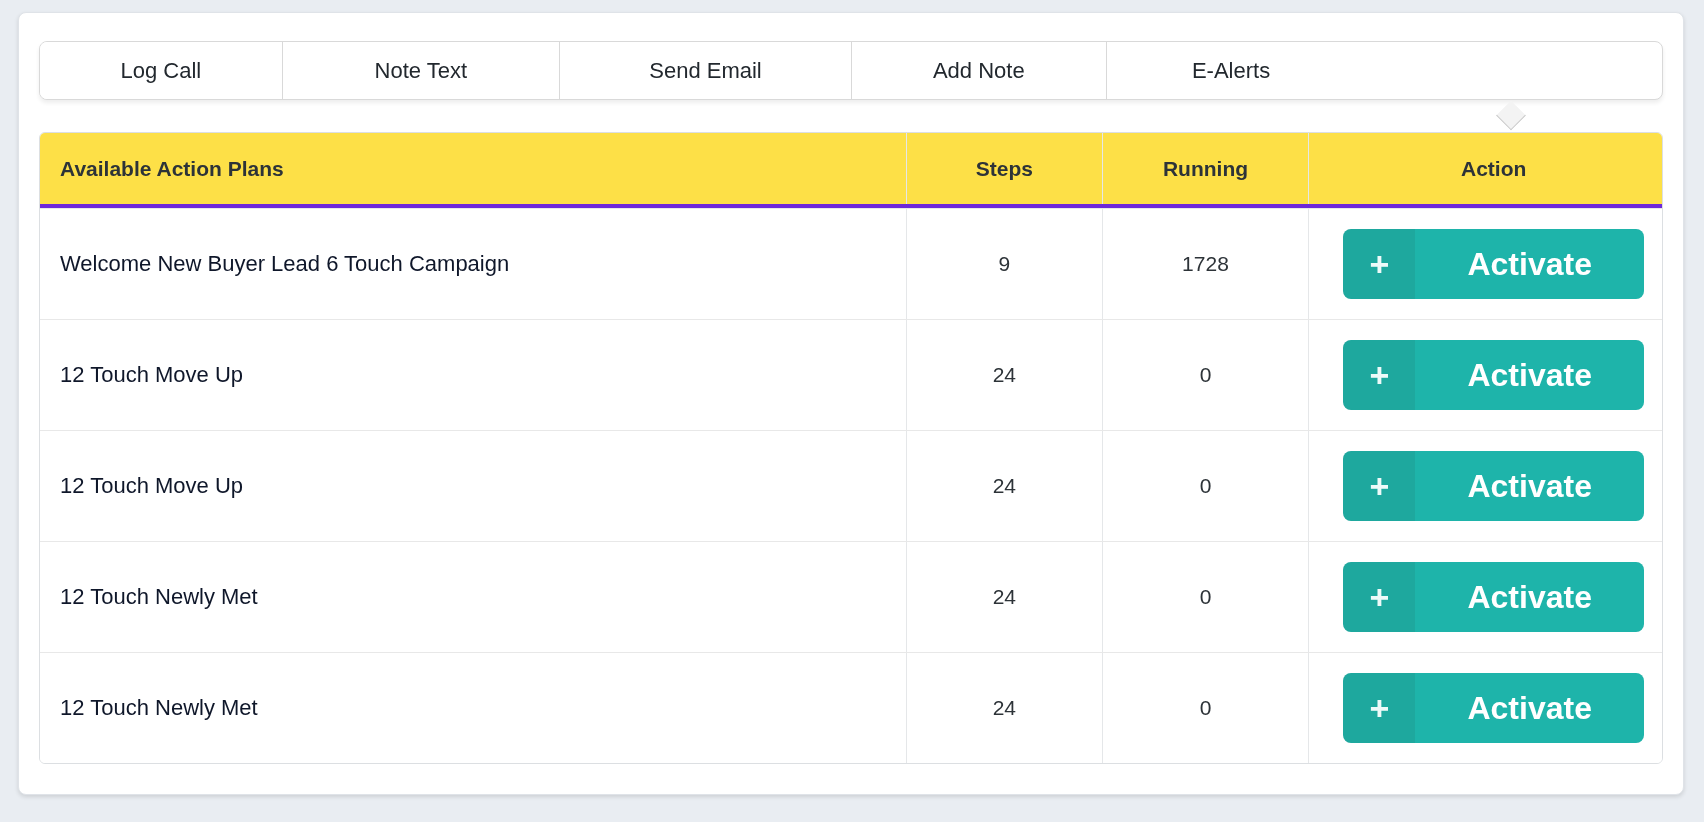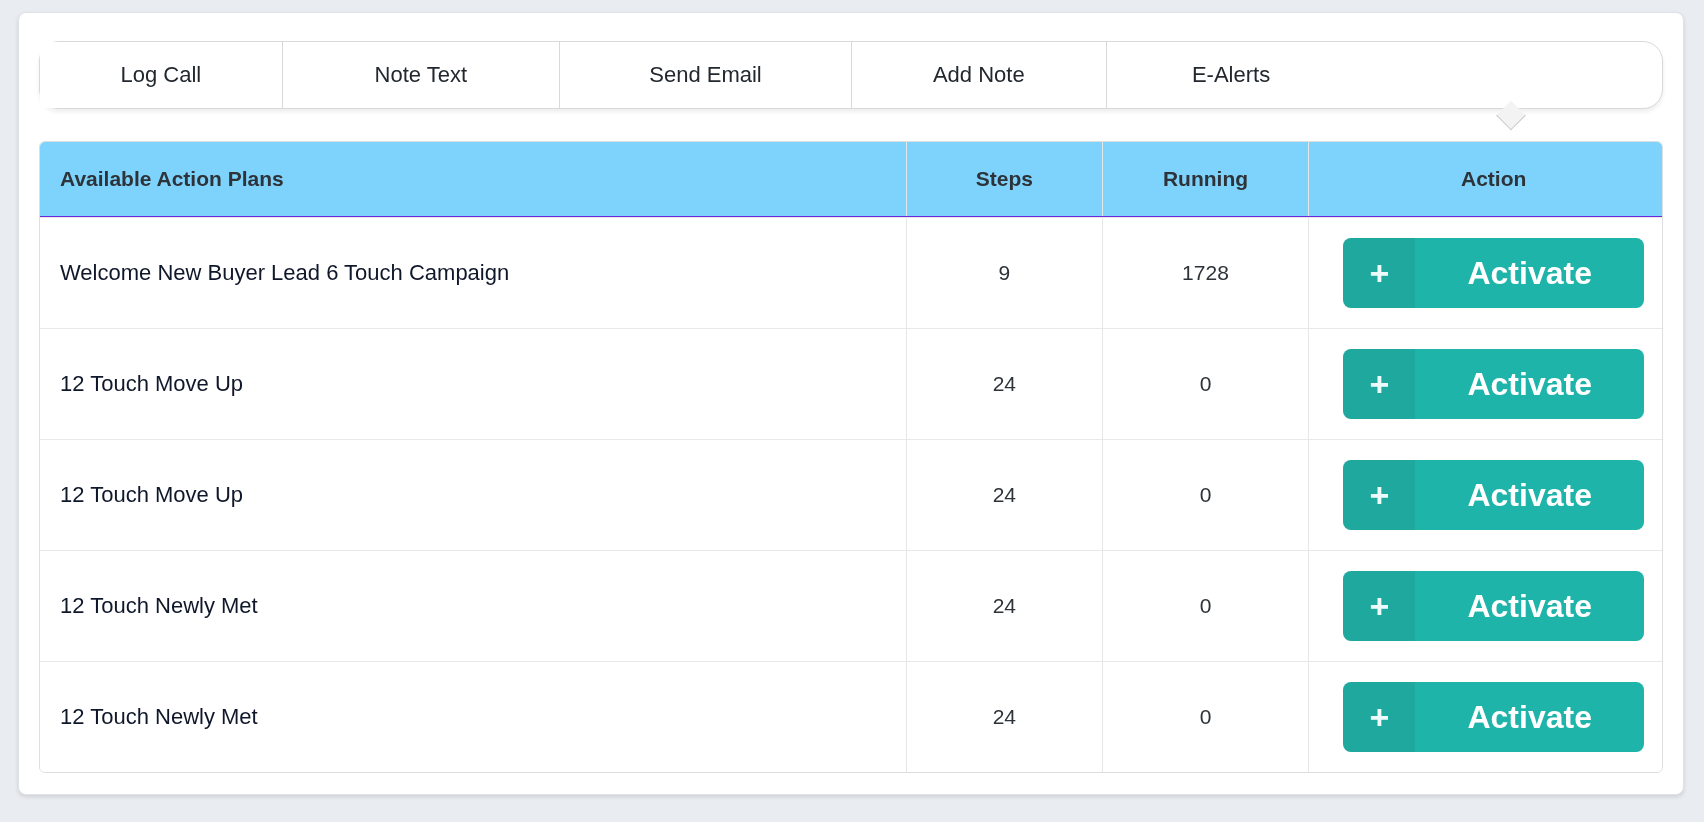"Log Call" .tabbar { border-radius: 20px -> 8px; height: 68px -> 59px }
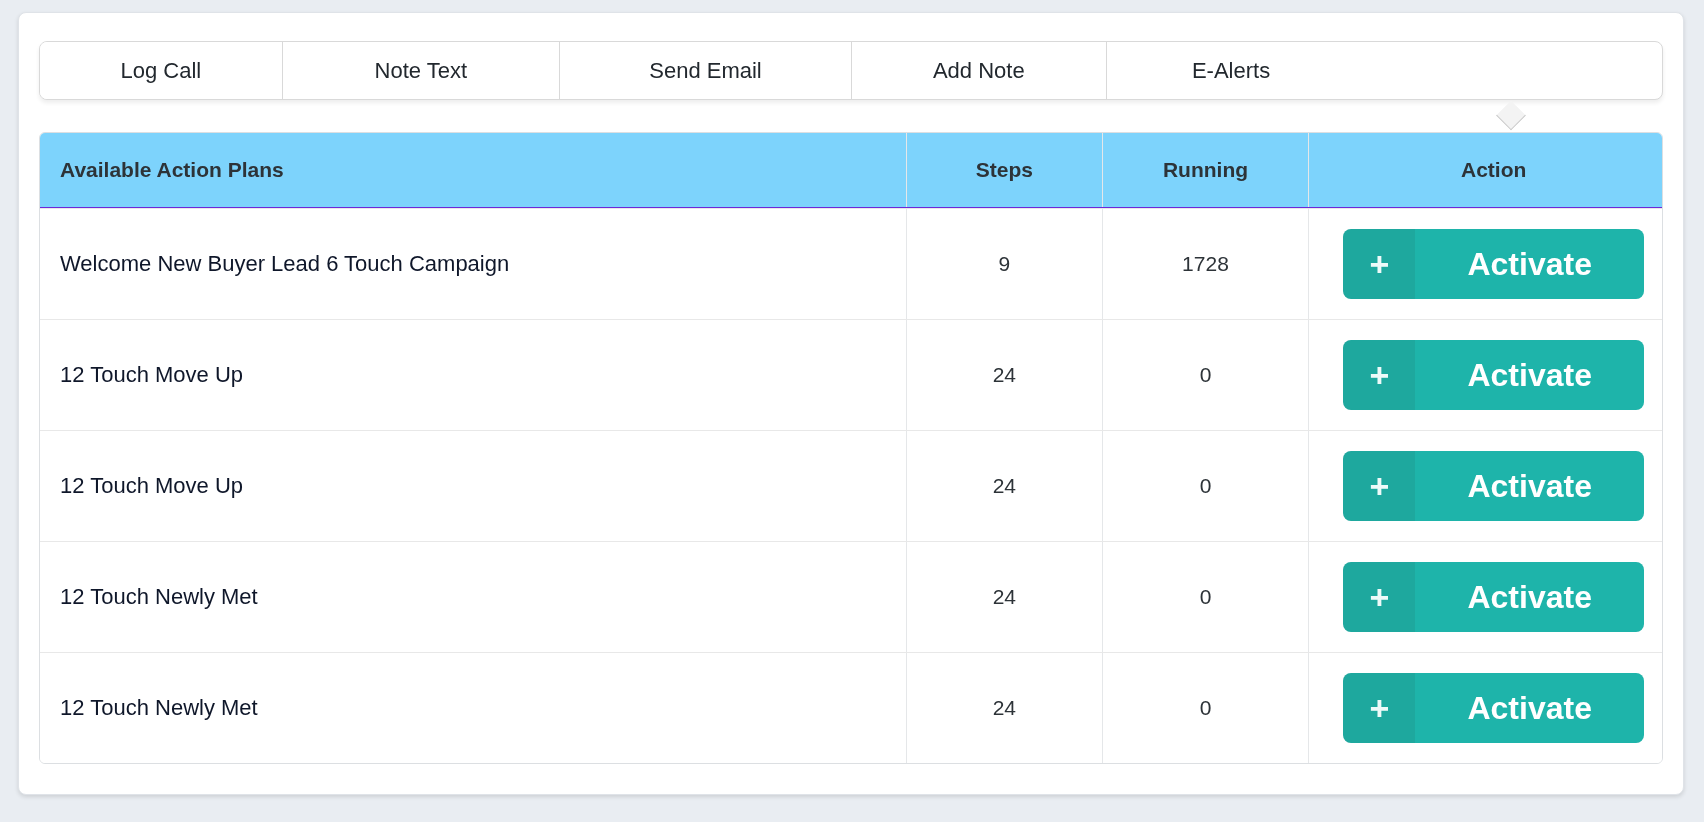"Available Action Plans" .thead { background: #7dd3fc -> #fde047; border-bottom: 1px solid #6d28d9 -> 4px solid #6d28d9 }
